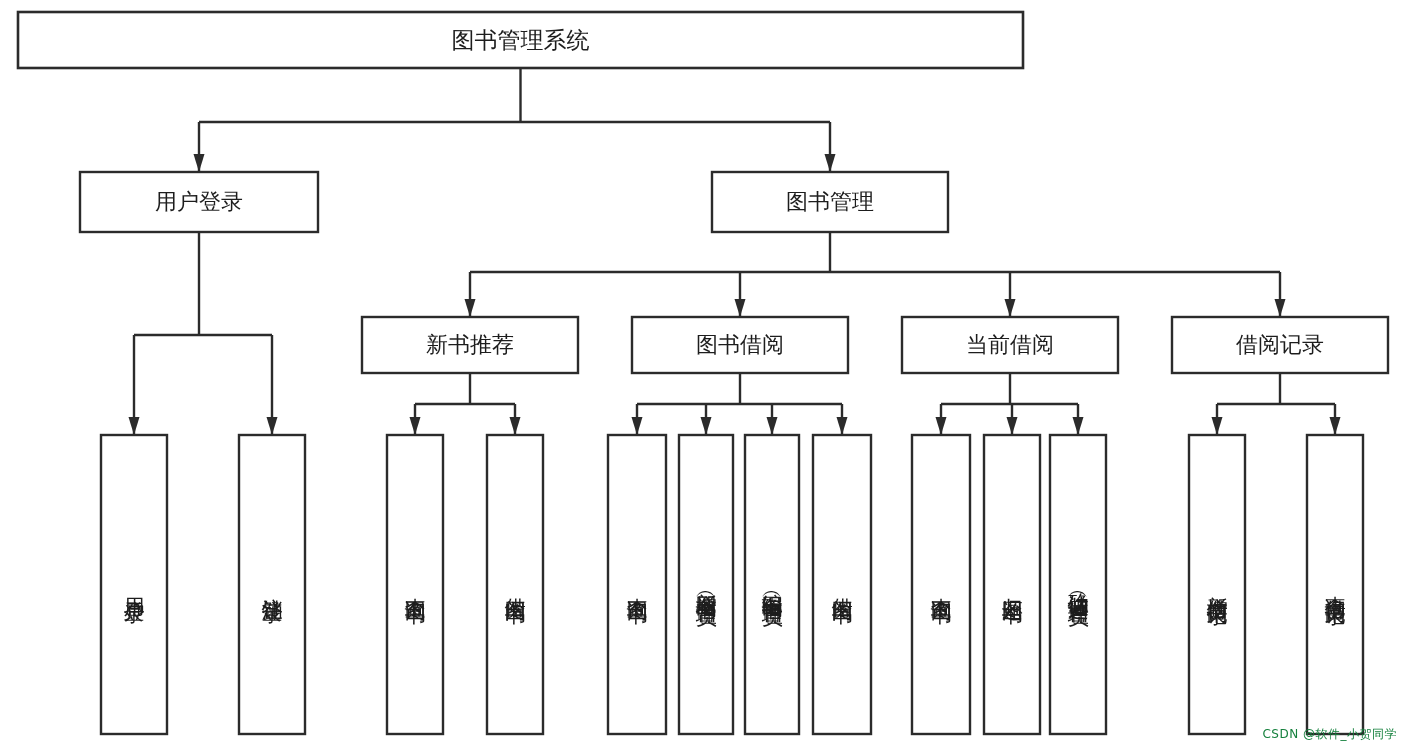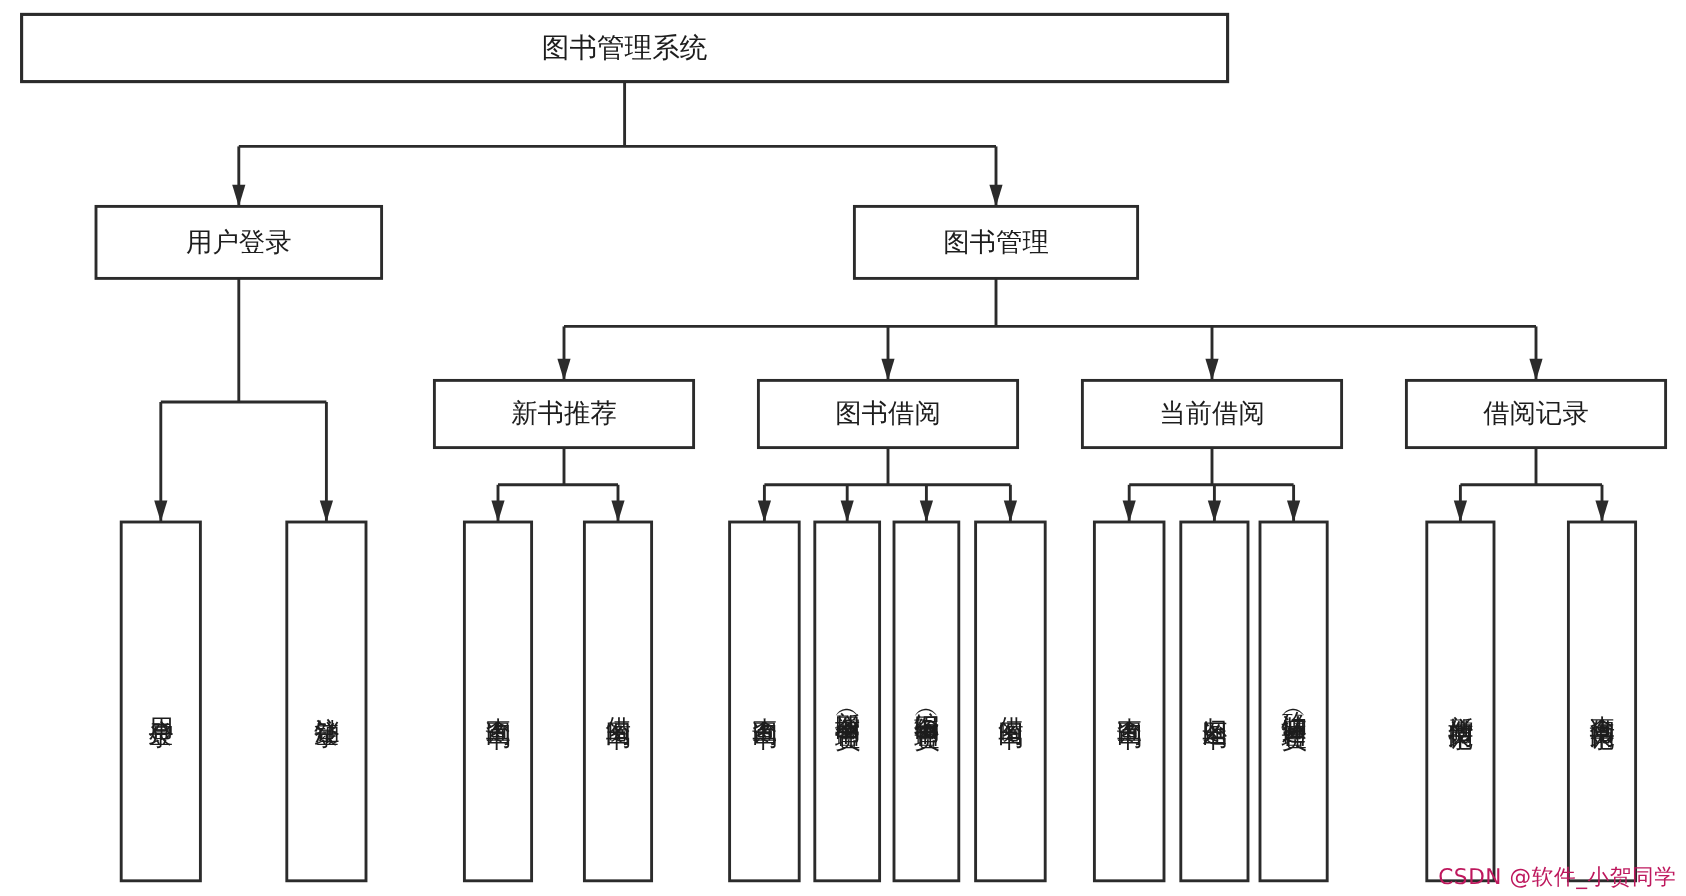"CSDN @软件_小贺同学" .watermark { color: #be185d -> #15803d; font-size: 18px -> 12px }
